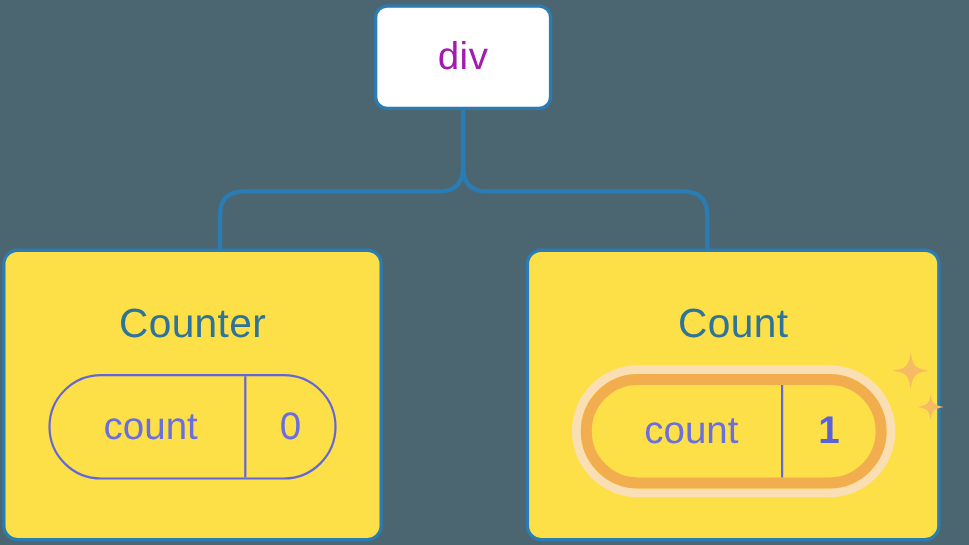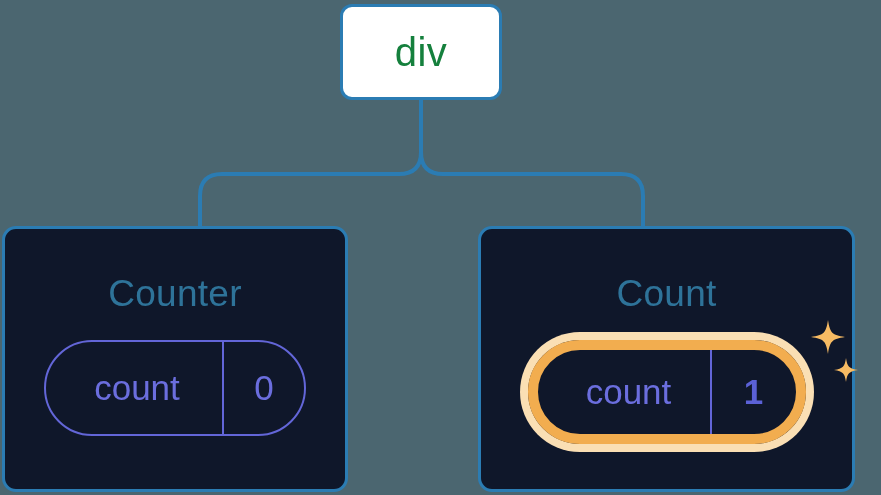"div" .root-label { color: #15803d -> #a21caf; font-size: 40px -> 35px }
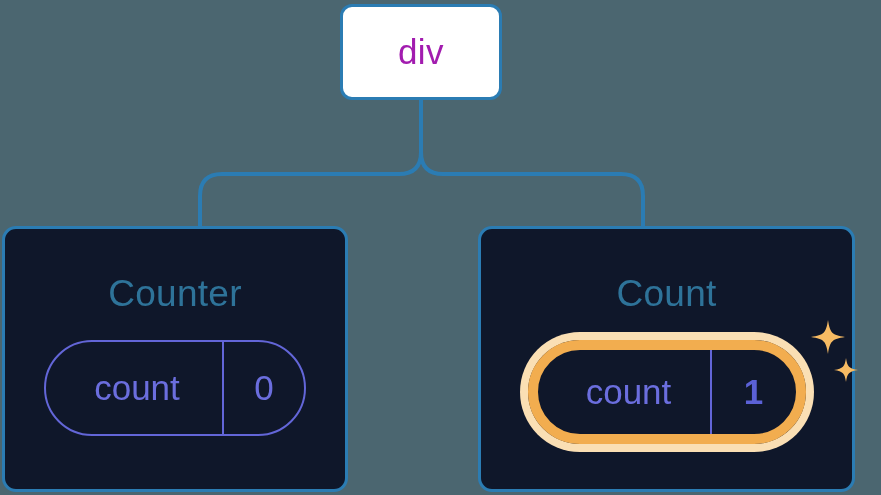"Counter" .card { background: #0f172a -> #fde047 }
